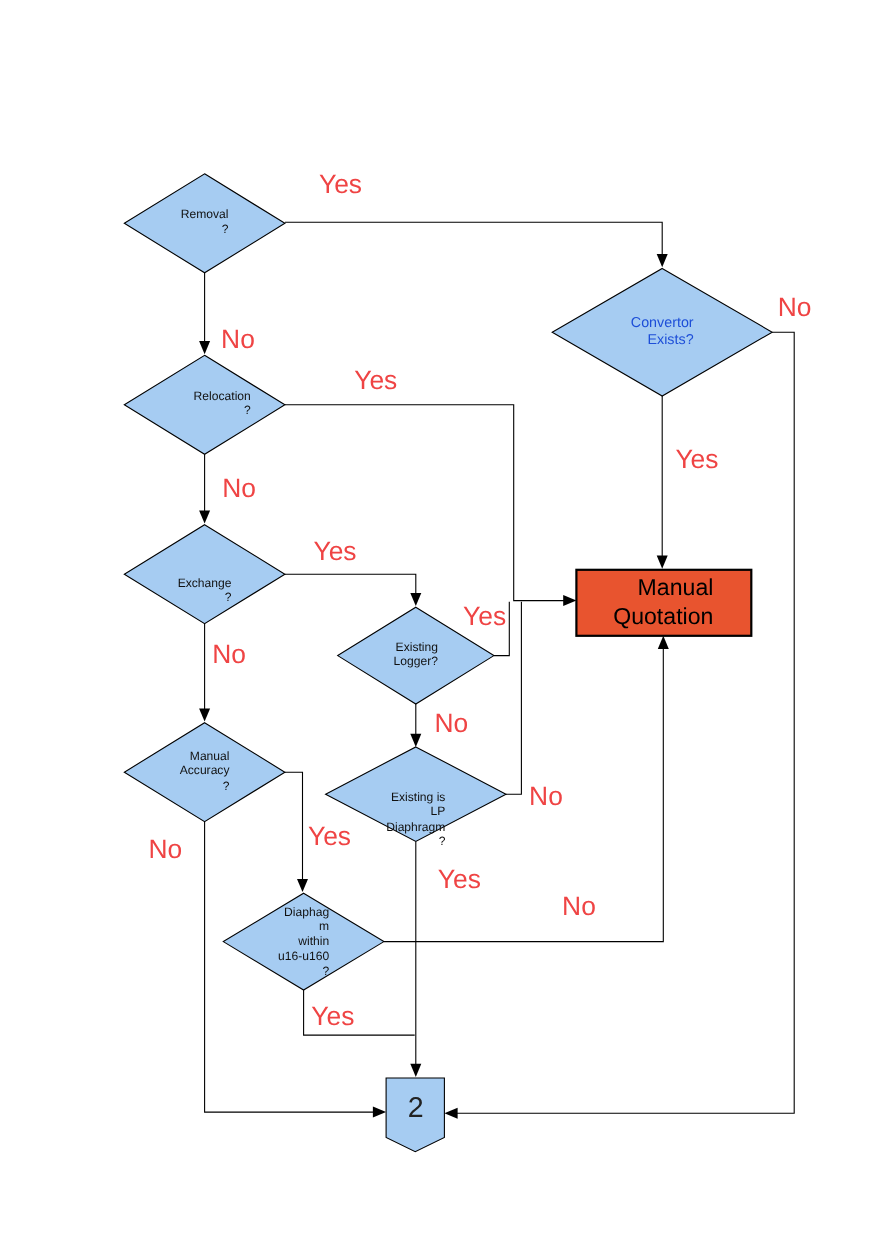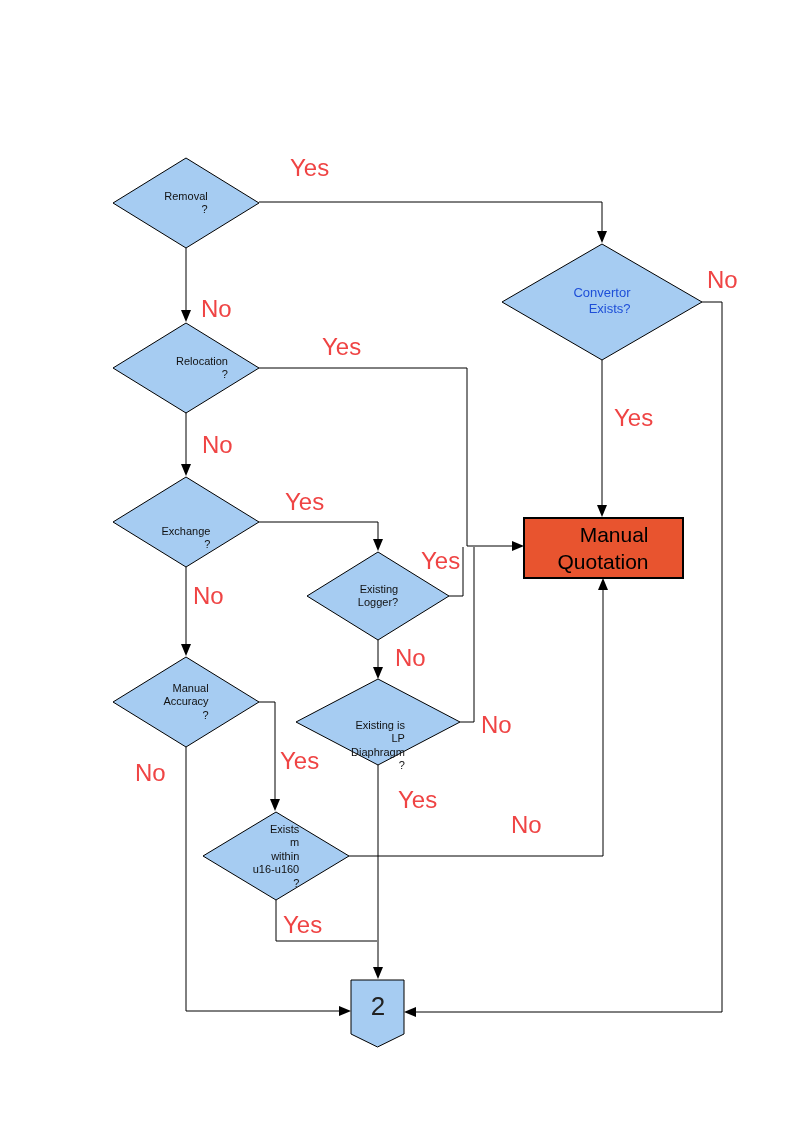"Exists" div.node-label { text: Exists -> Diaphag }
